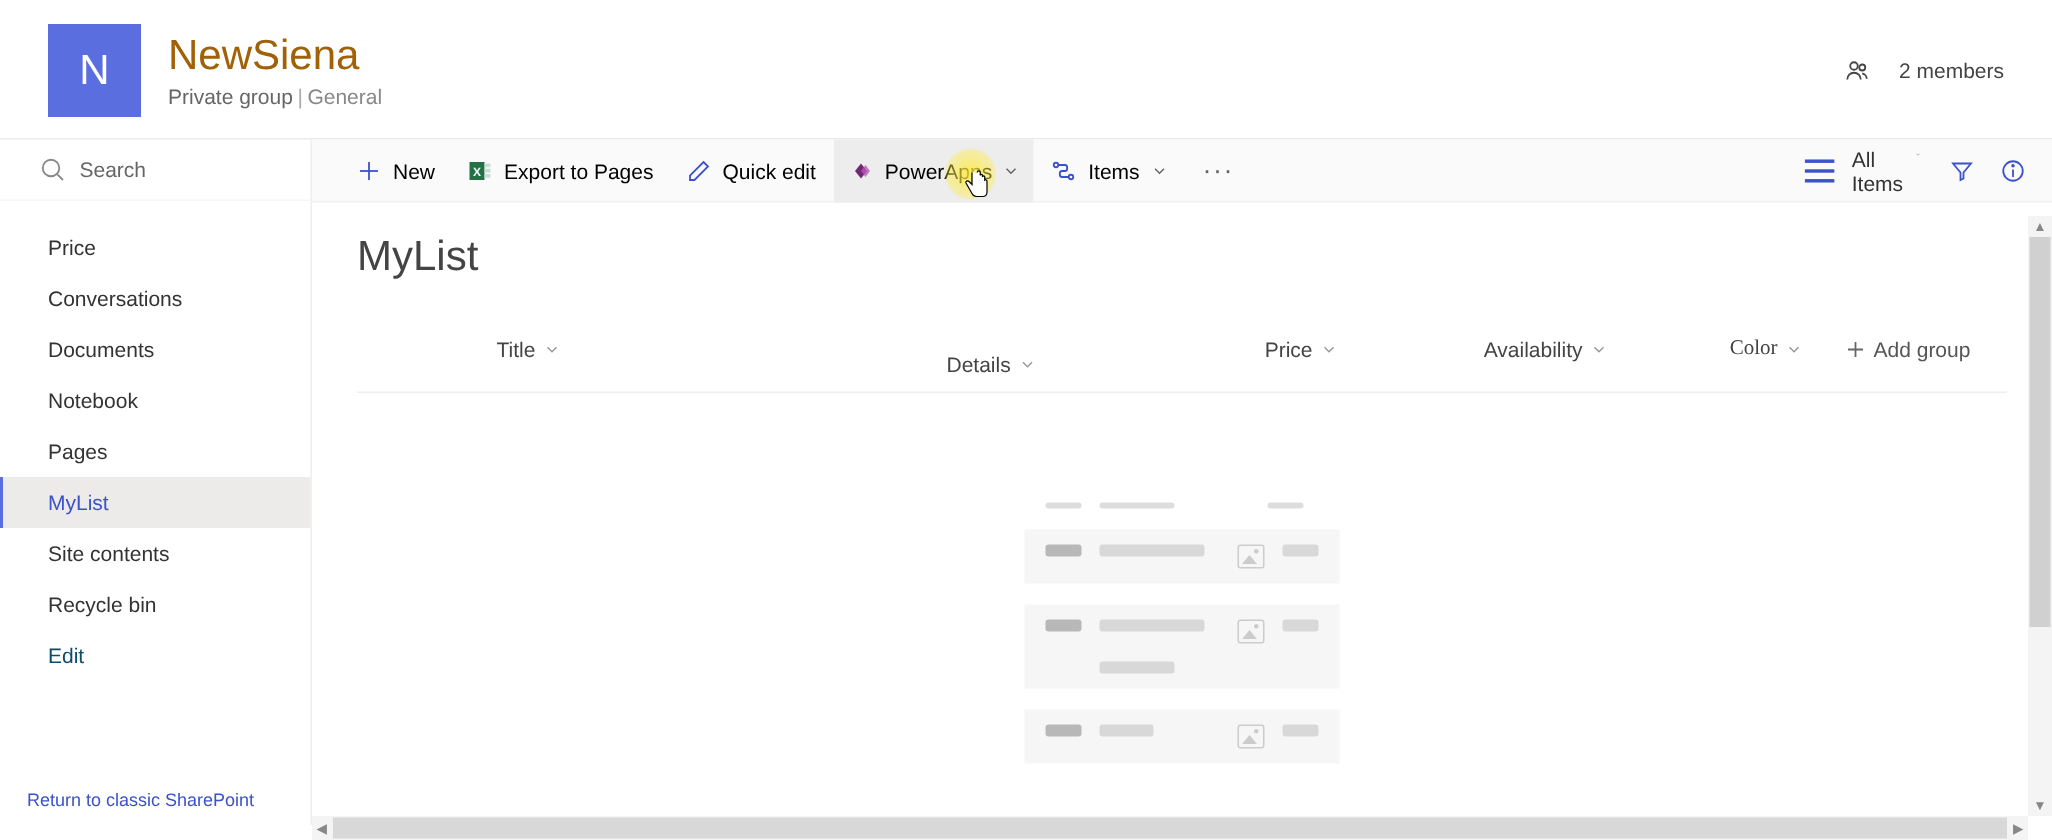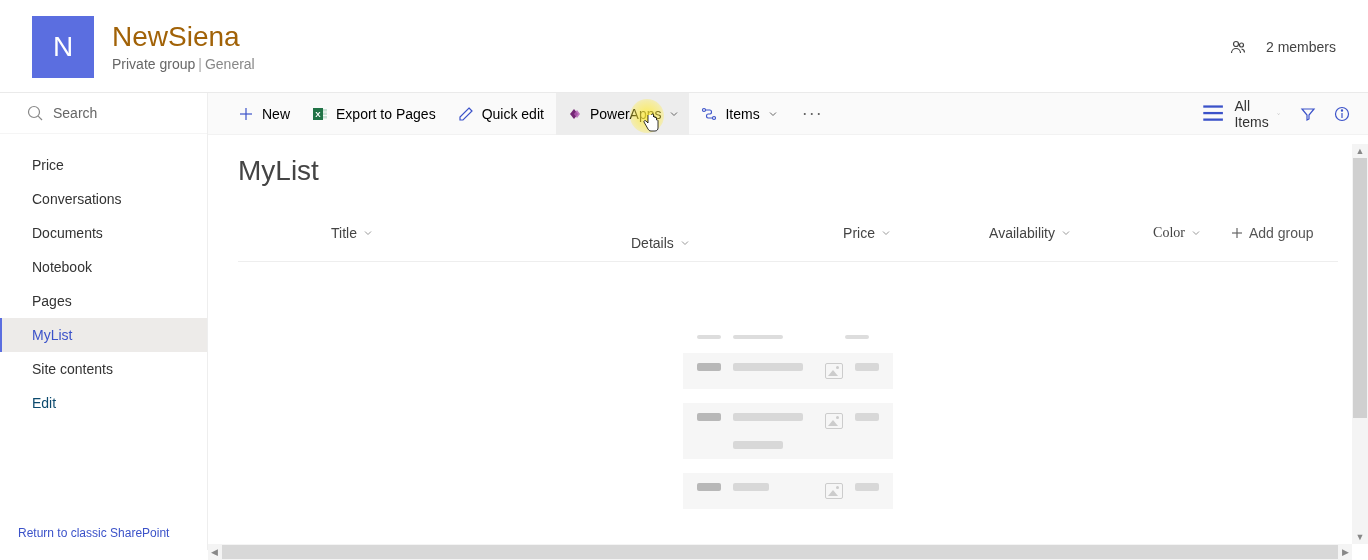"All Items" .view-switch { align-items: center -> none }
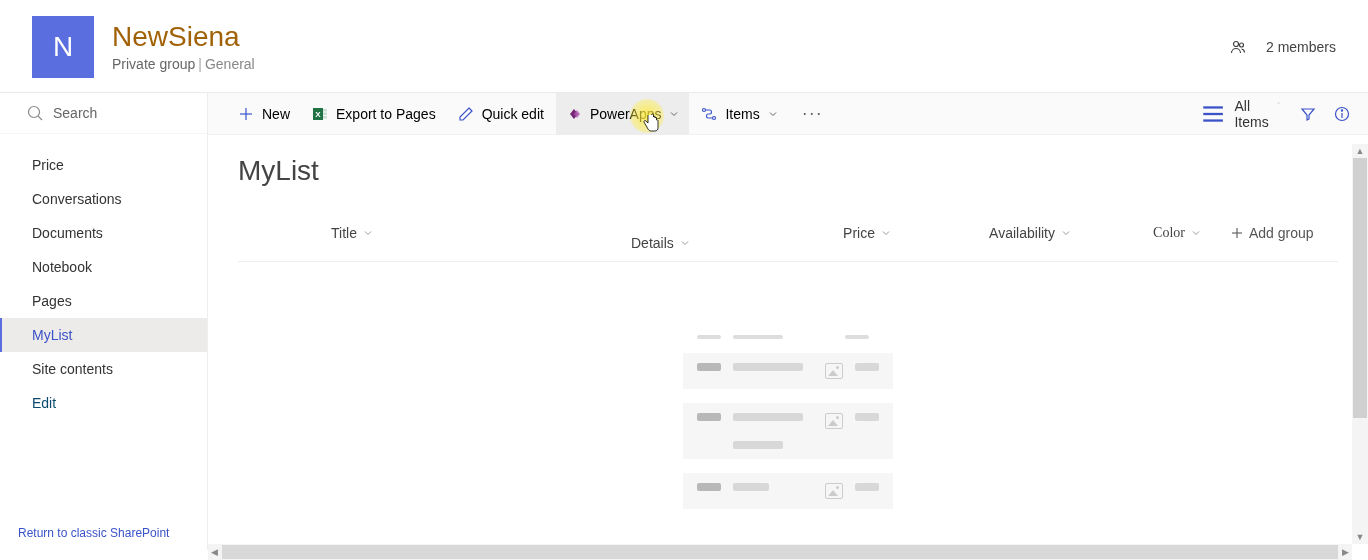"Recycle bin" div.nav-item { html: none -> <div>Recycle bin</div> }
